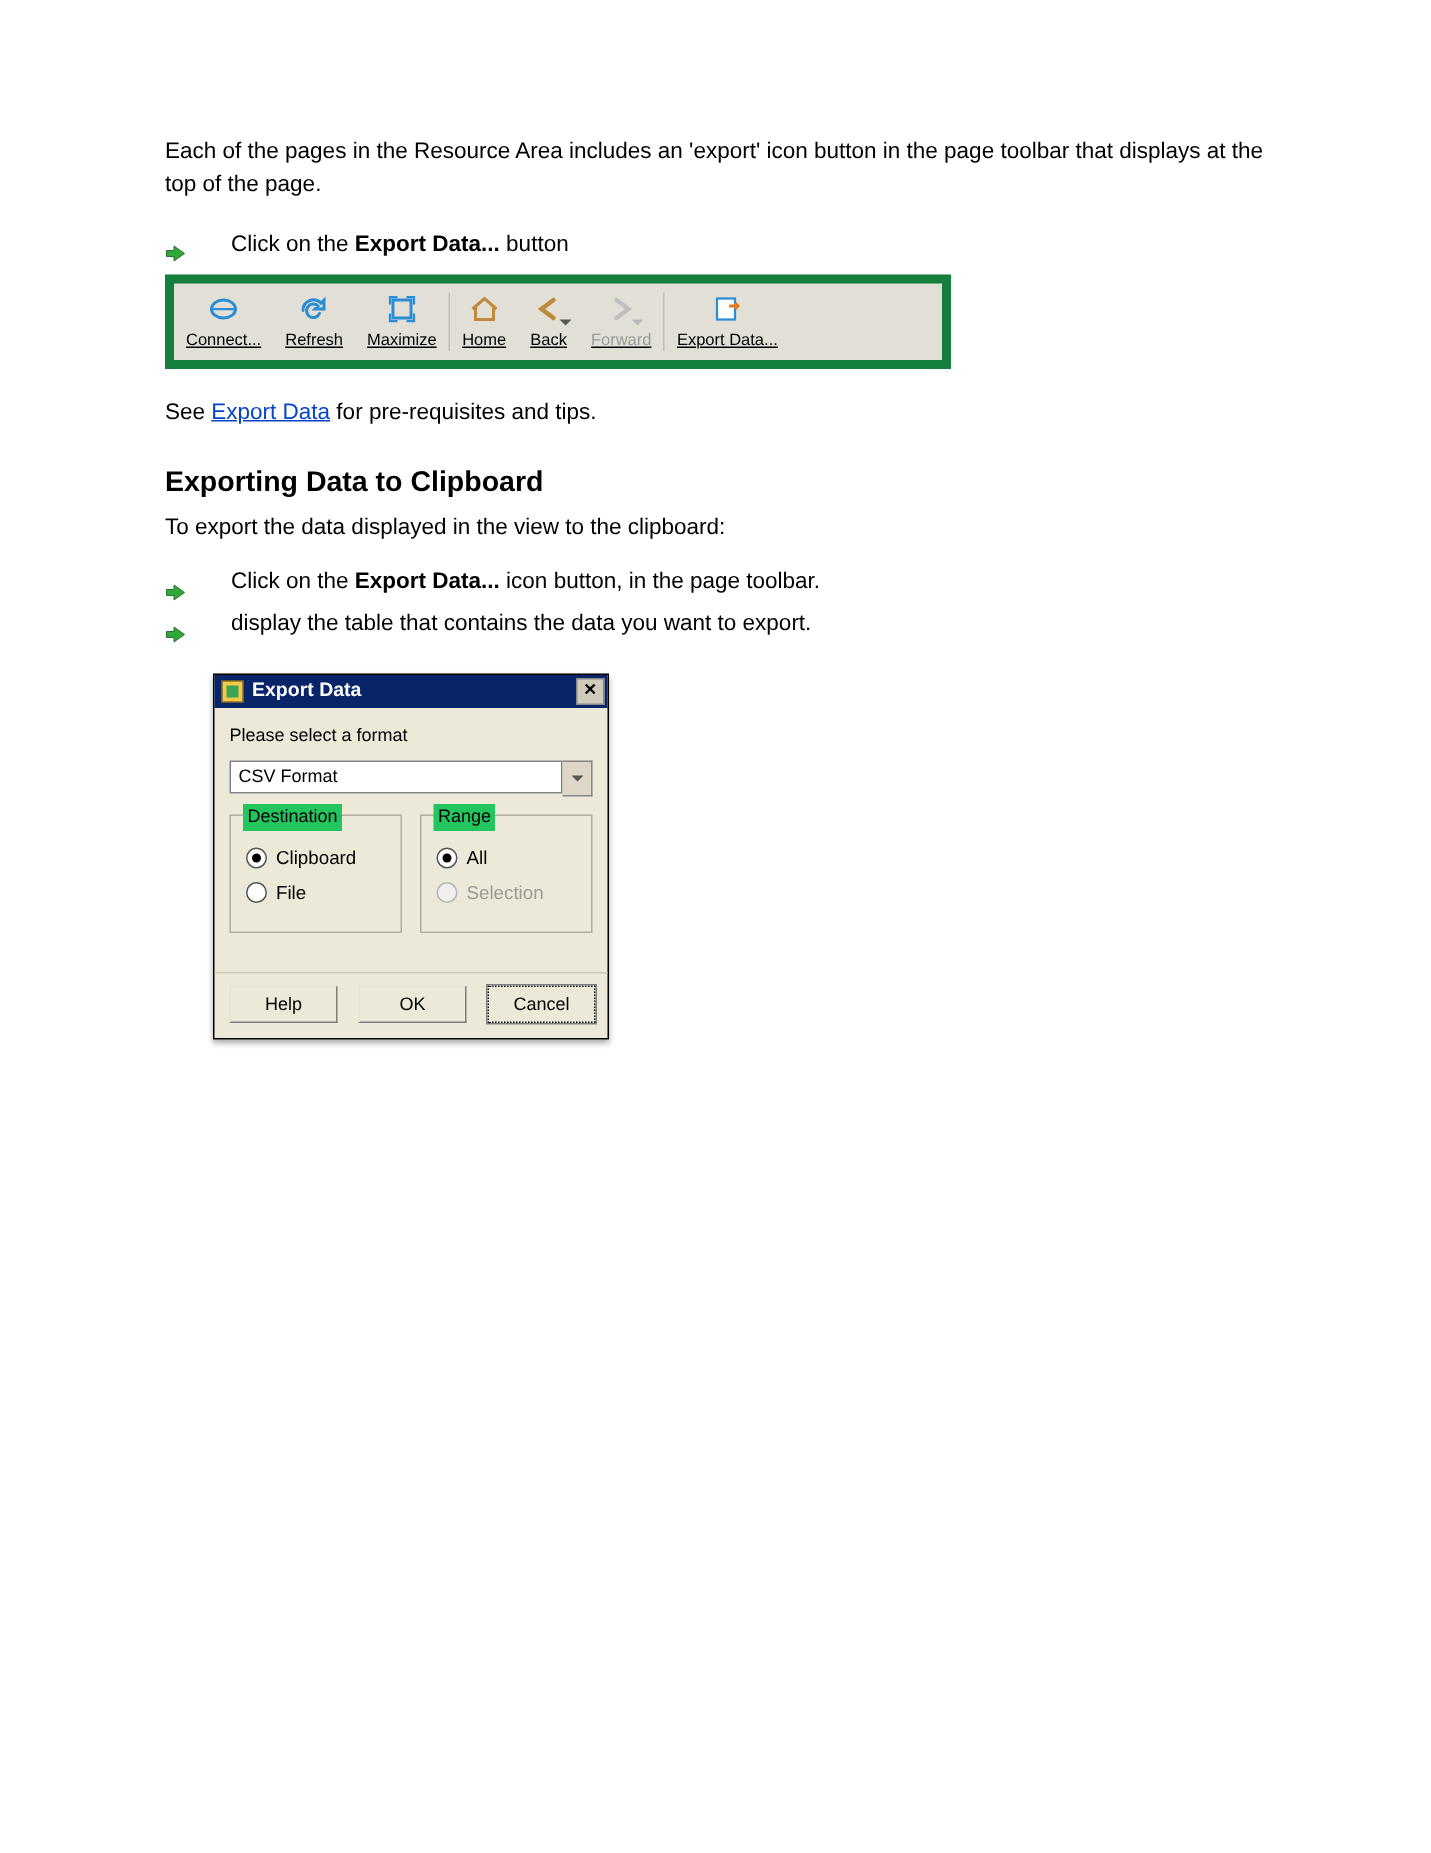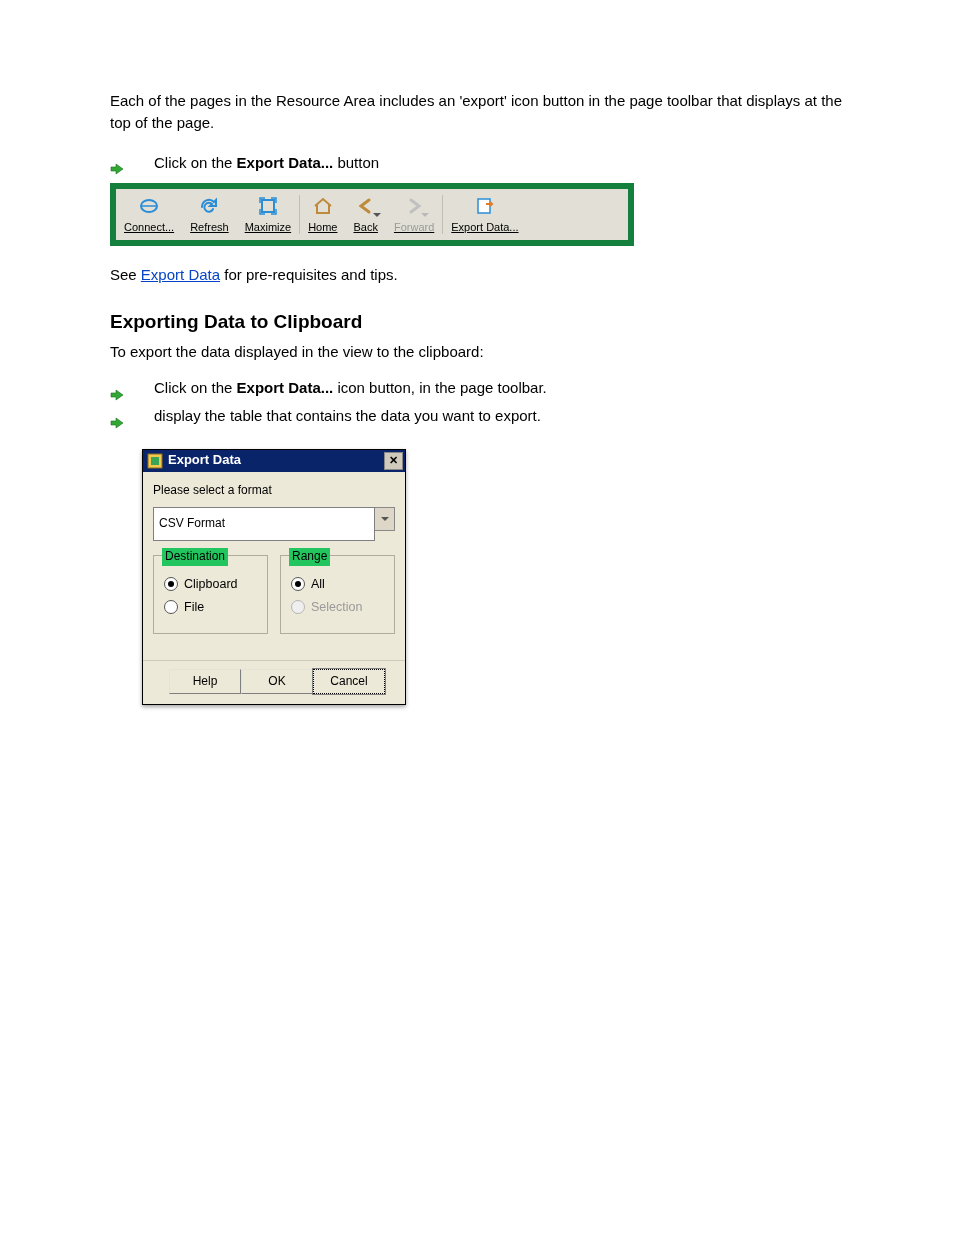"CSV Format" .dlg-combo { height: 34px -> 22px }
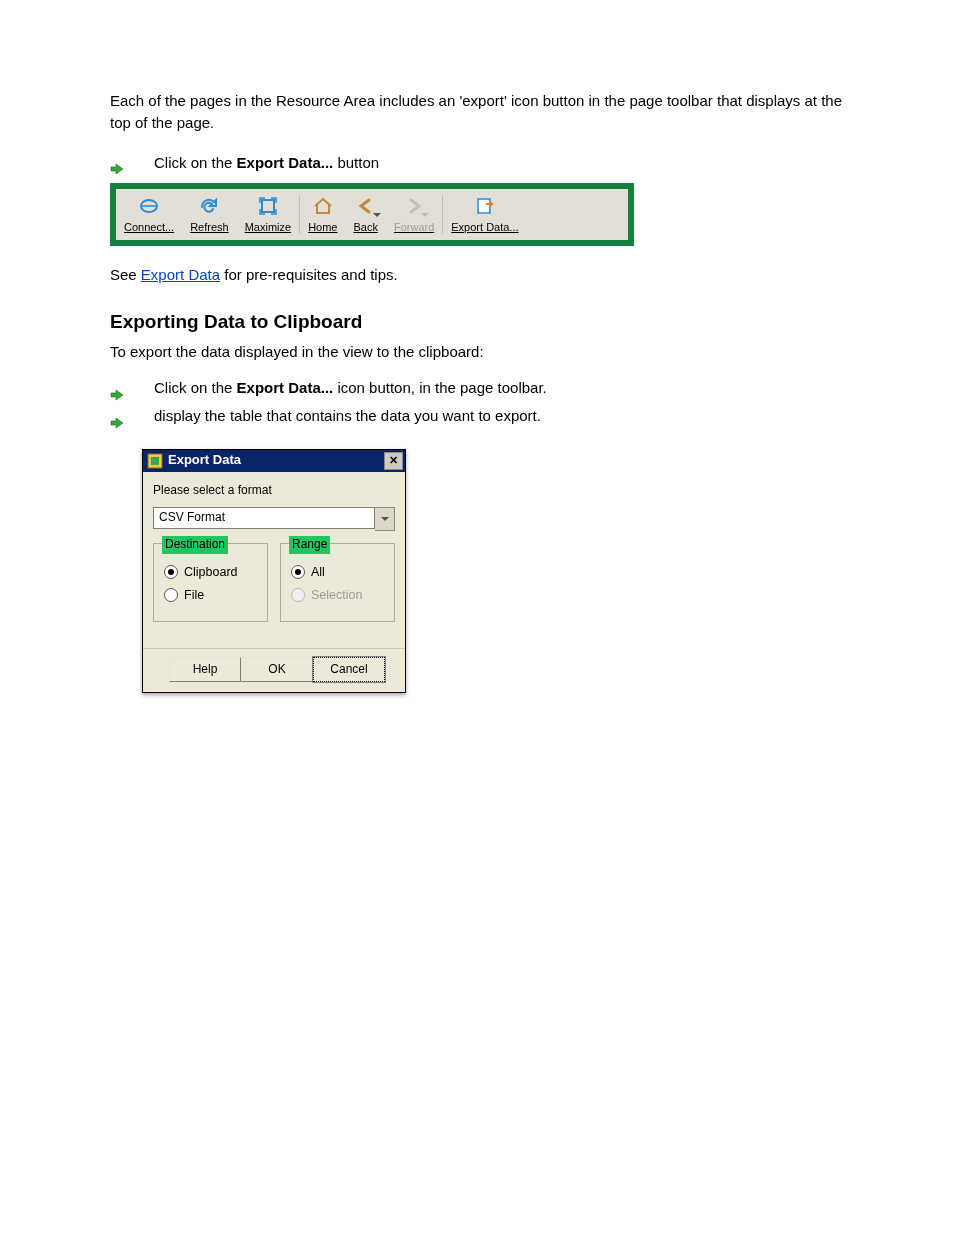"Help" .dlg-footer { gap: none -> 14px; padding: 8px 20px 10px 8px -> 8px 8px 10px 8px }
